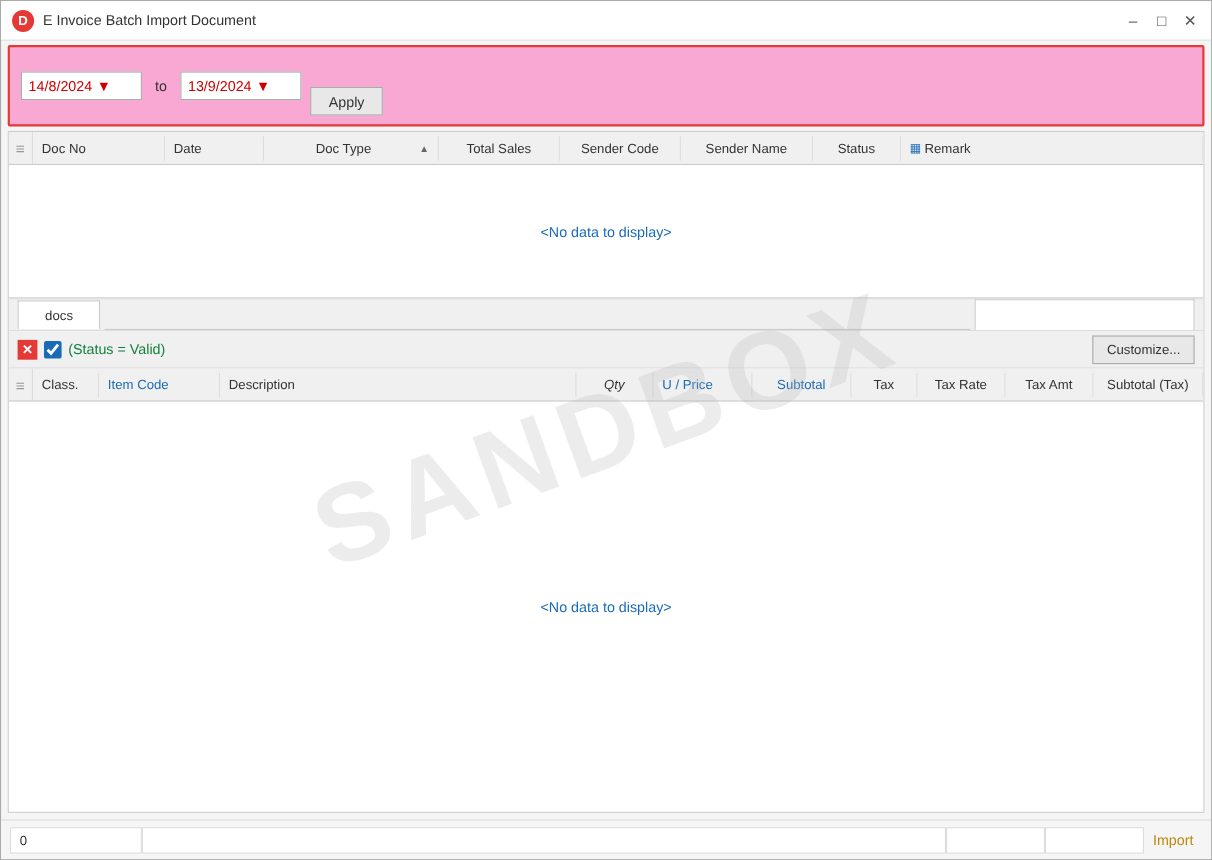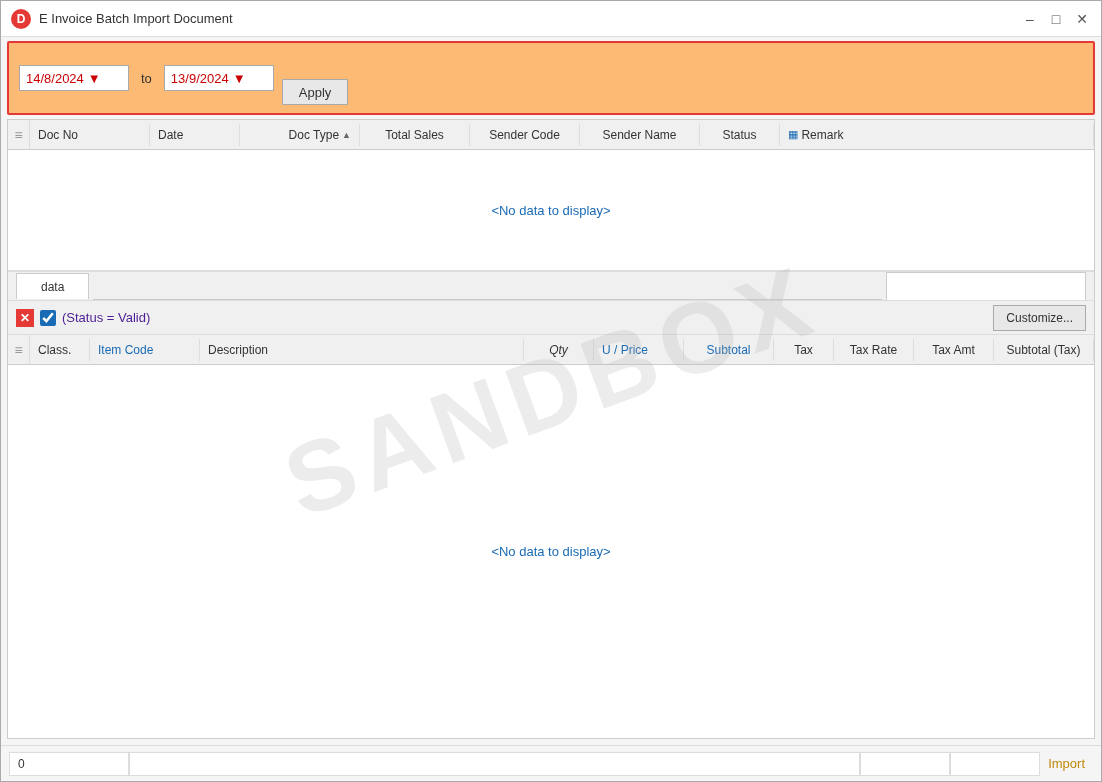"14/8/2024" .toolbar { background: #fdba74 -> #f9a8d4 }
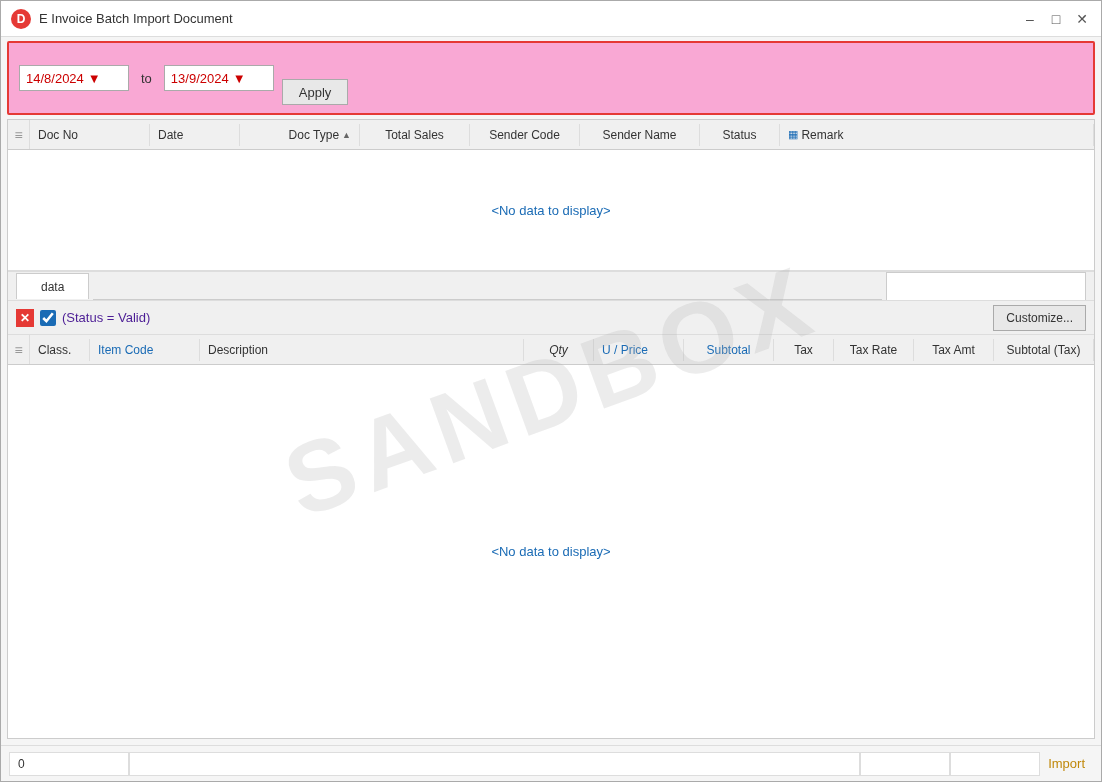"Doc Type" .th-doc-type { justify-content: flex-end -> space-between; margin-left: none -> 39px }
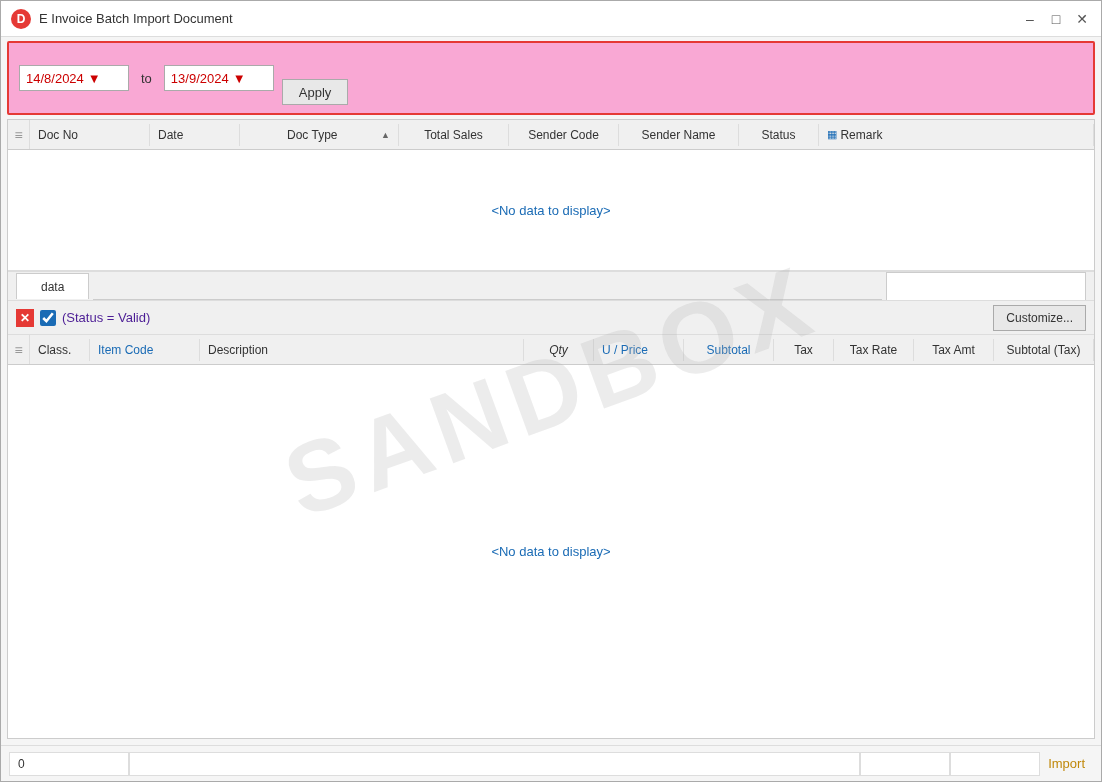"data" span { text: data -> docs }
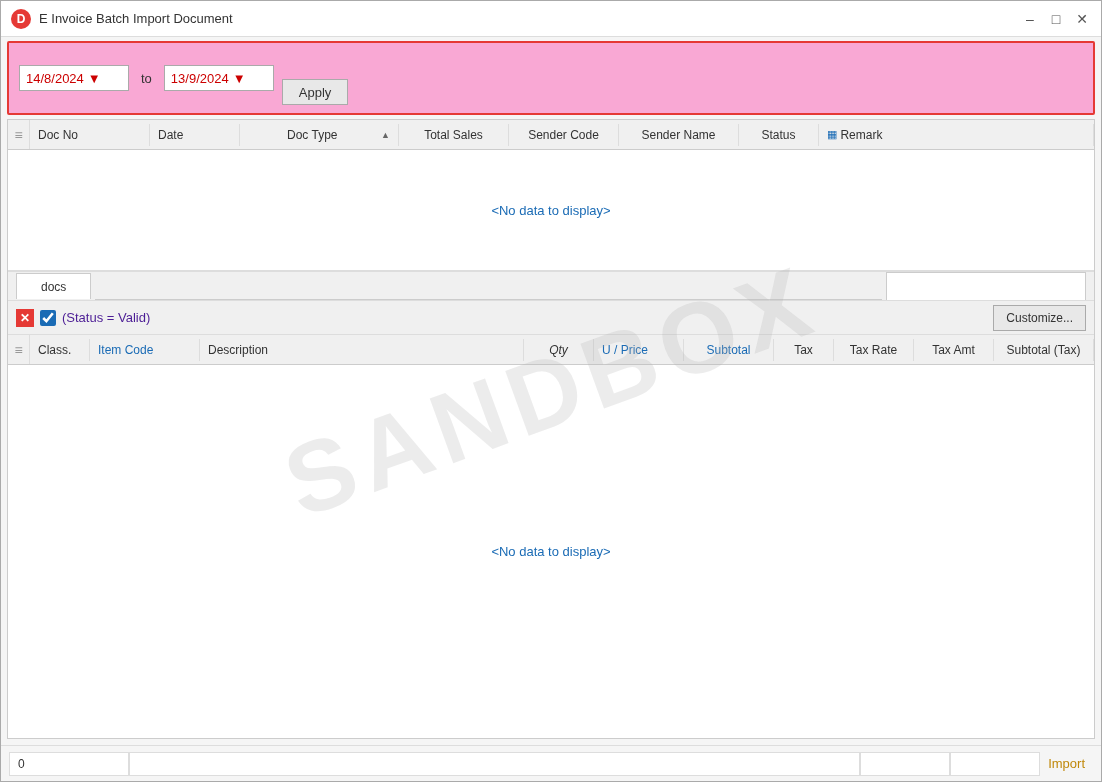"(Status = Valid)" .filter-label { color: #4c1d95 -> #15803d }
